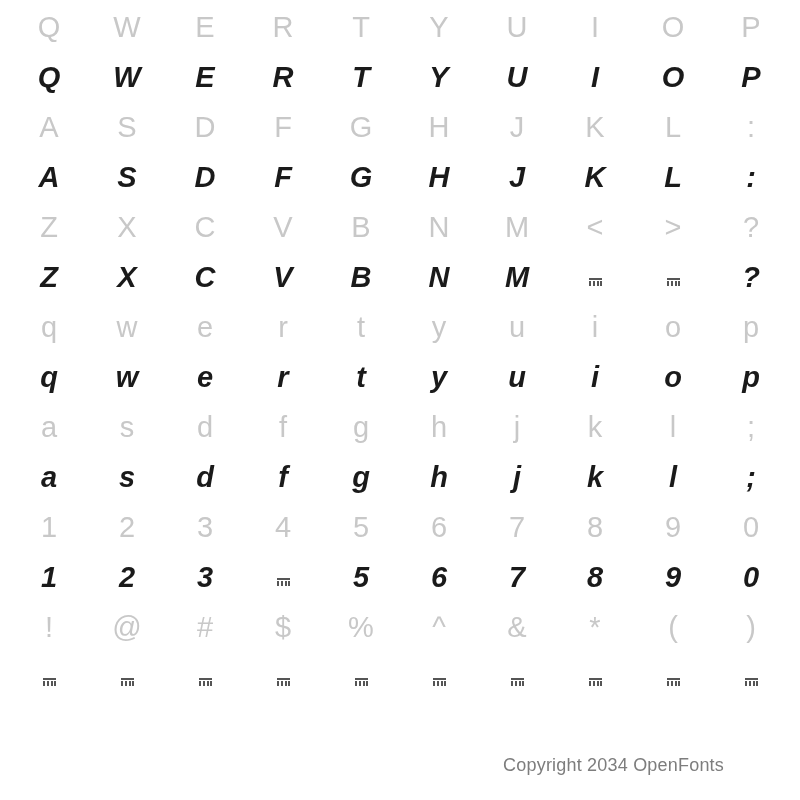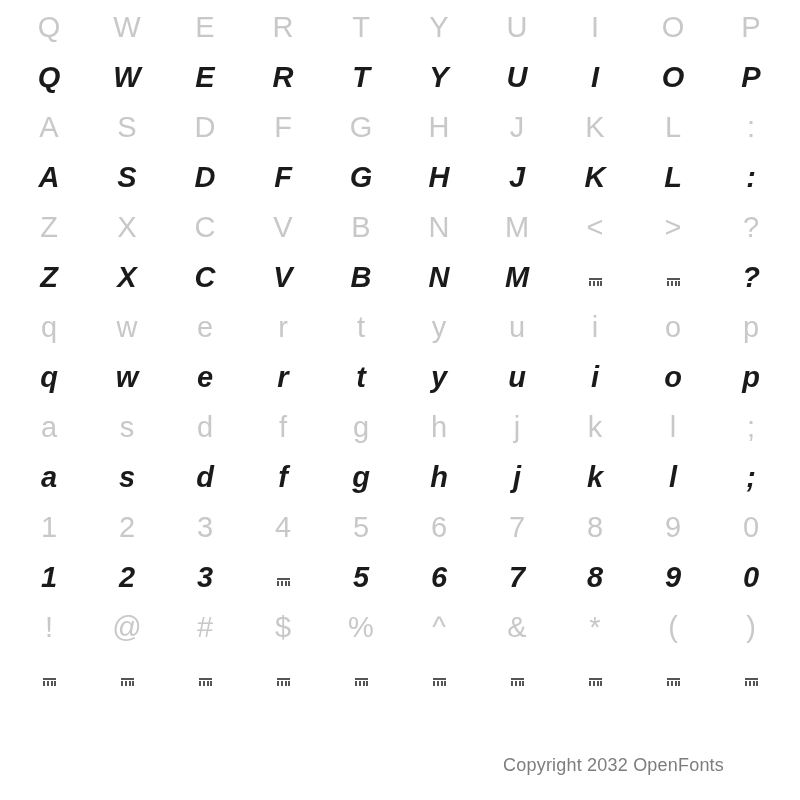"Copyright 2032 OpenFonts" div.copyright { text: 2032 -> 2034 }
